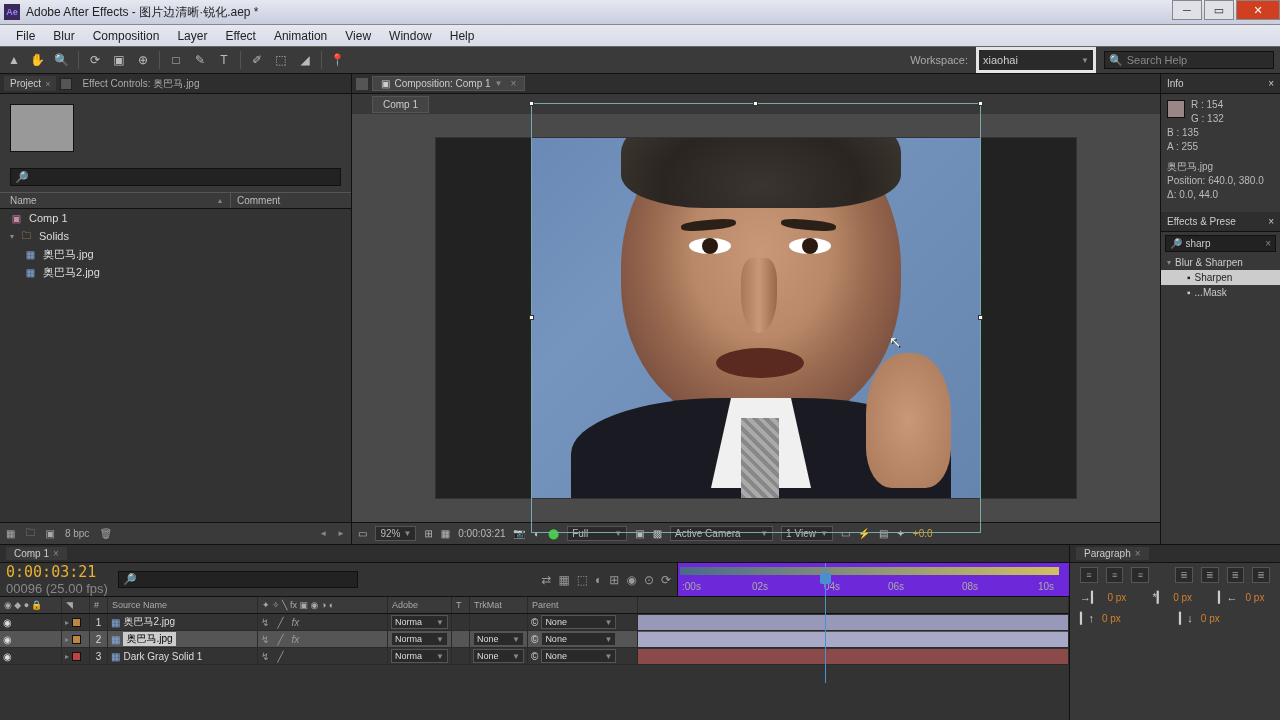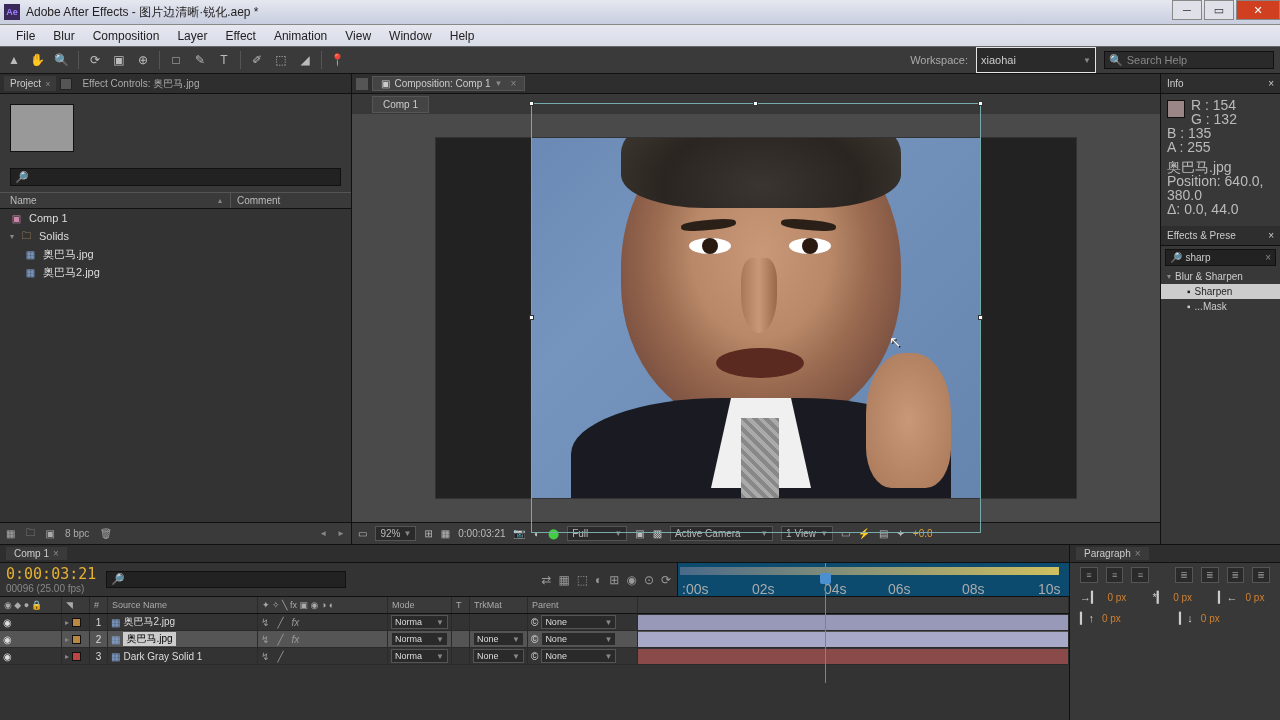"xiaohai" .ws-drop { border: 1px solid #e5e5e5 -> 3px solid #e5e5e5 }
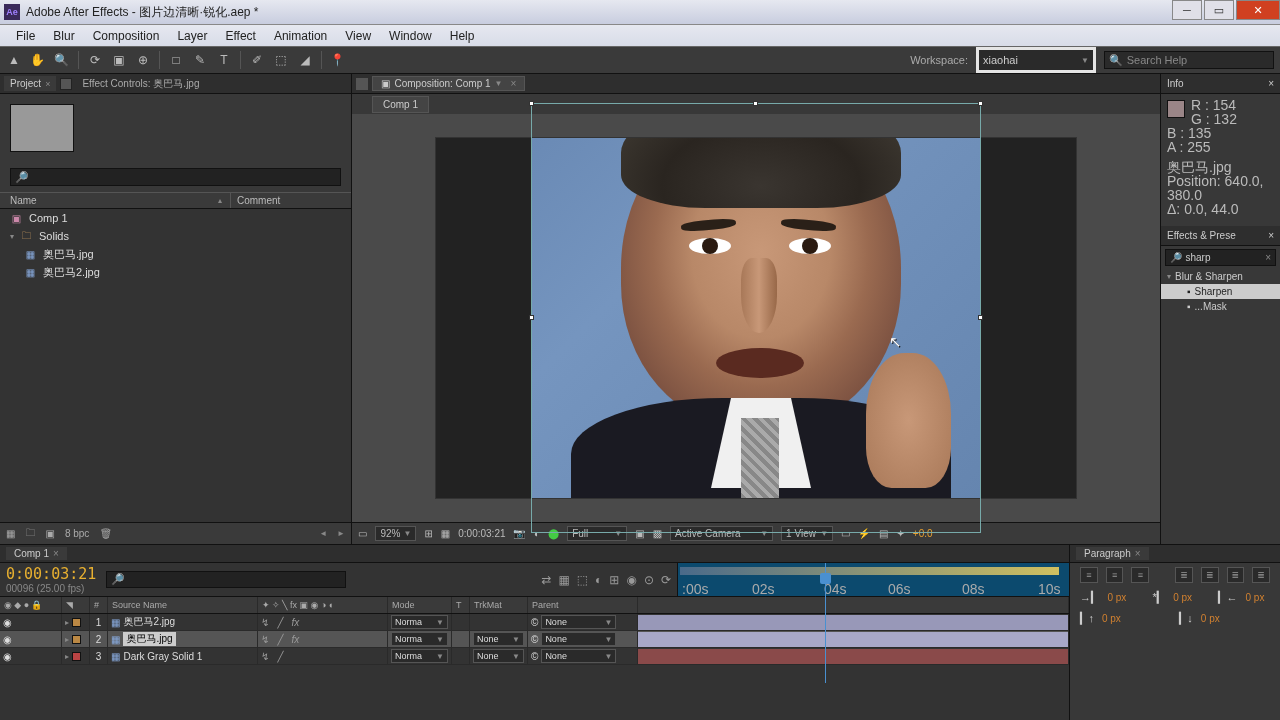"R : 154" .rp-body { font-size: 14px -> 10px }
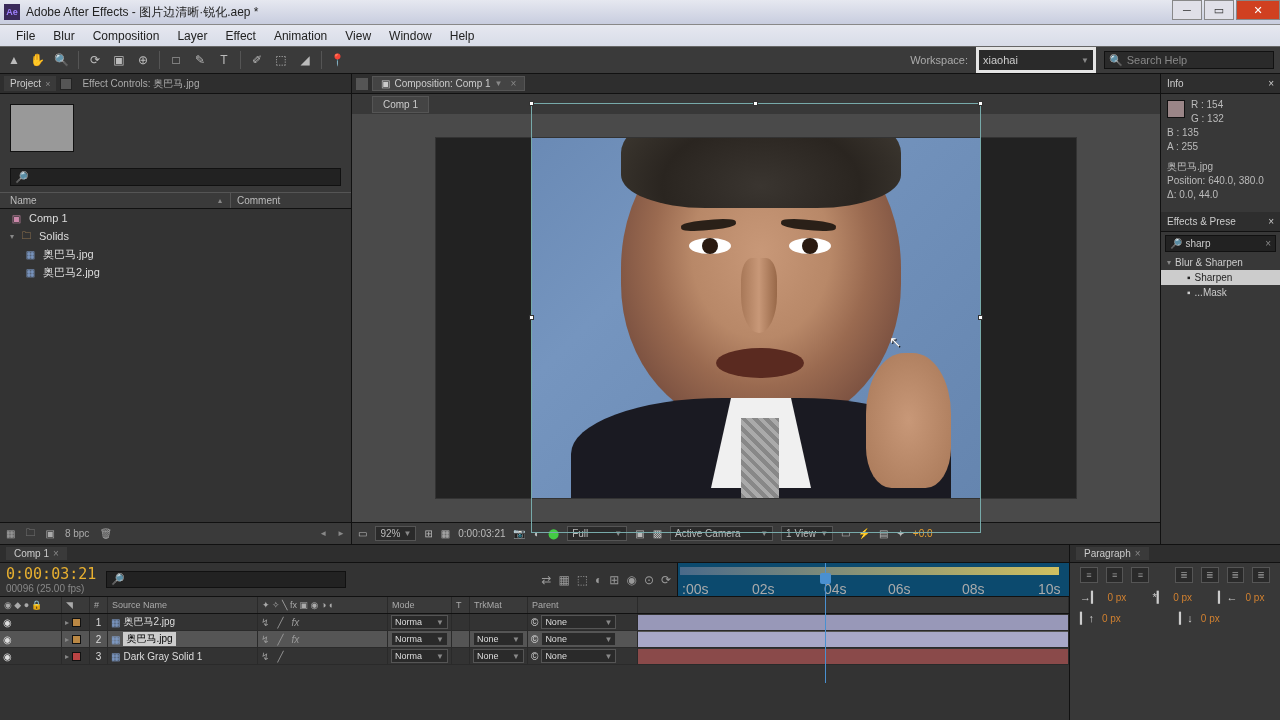"00096 (25.00 fps)" .fps { font-size: 10px -> 13px }
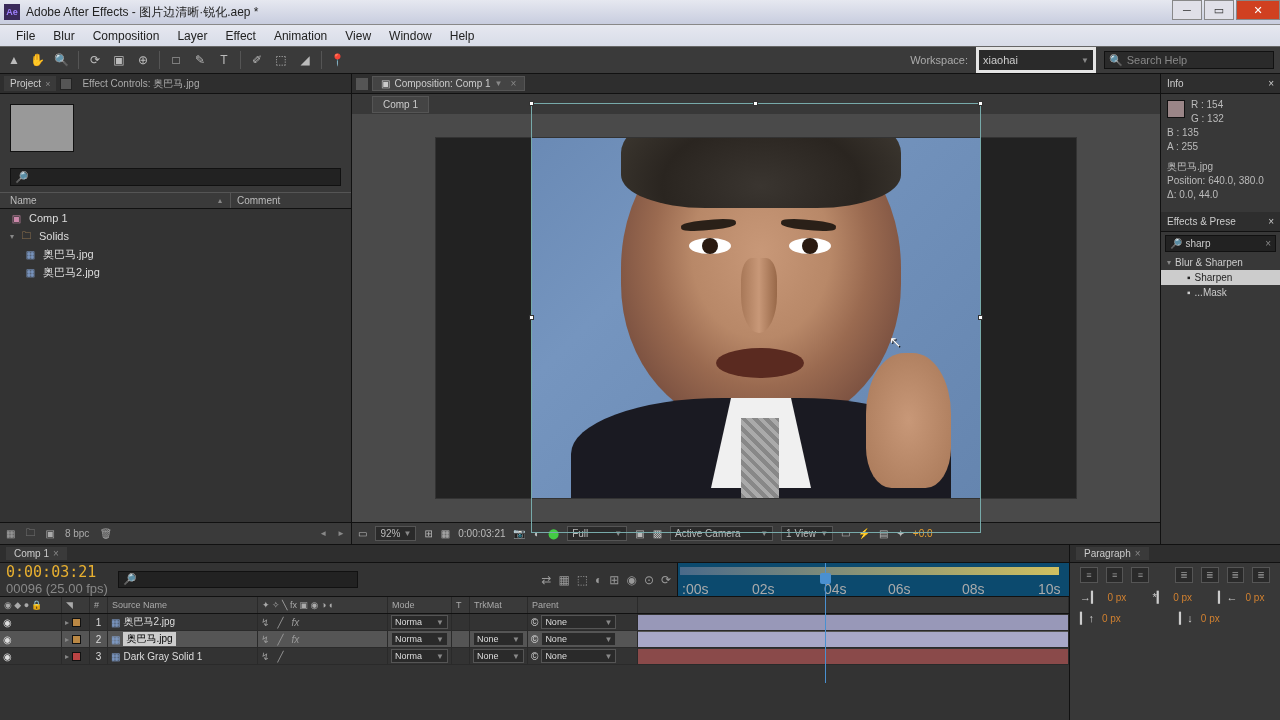":00s" .tl-ruler { background: #0c4a6e -> #6d28d9; font-size: 14px -> 10px }
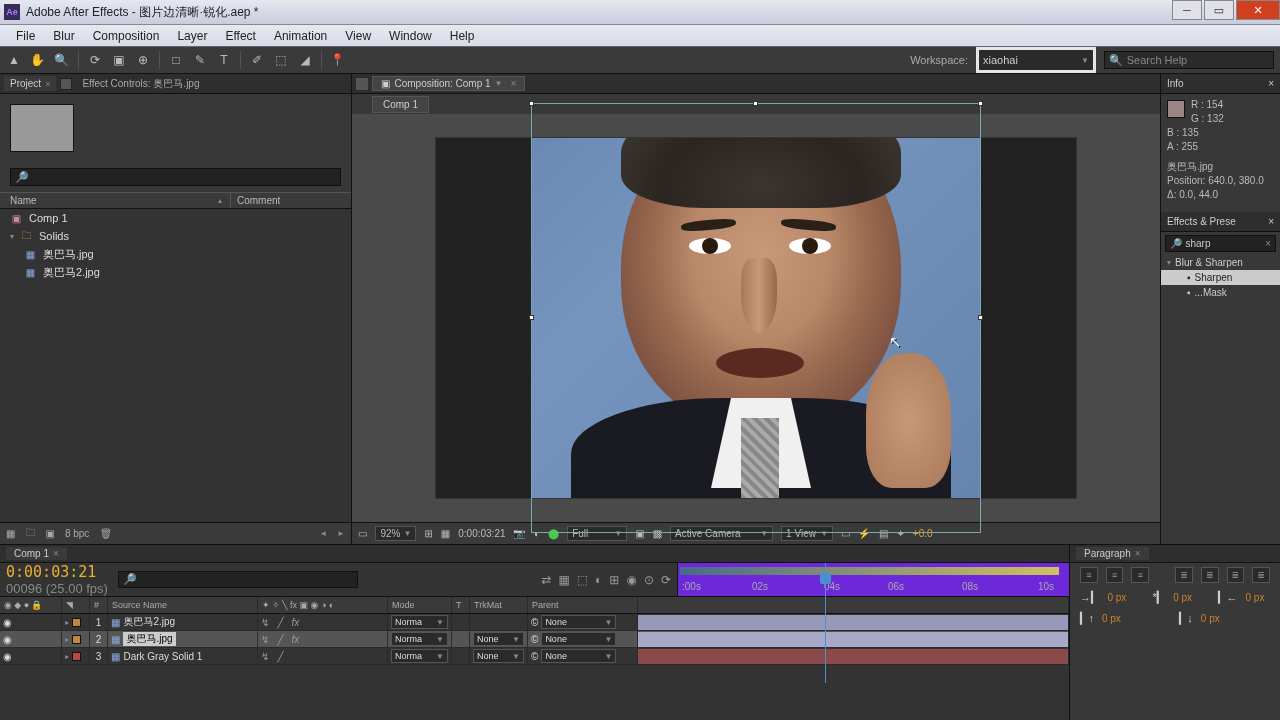"Mode" div.tlc { text: Mode -> Adobe }
